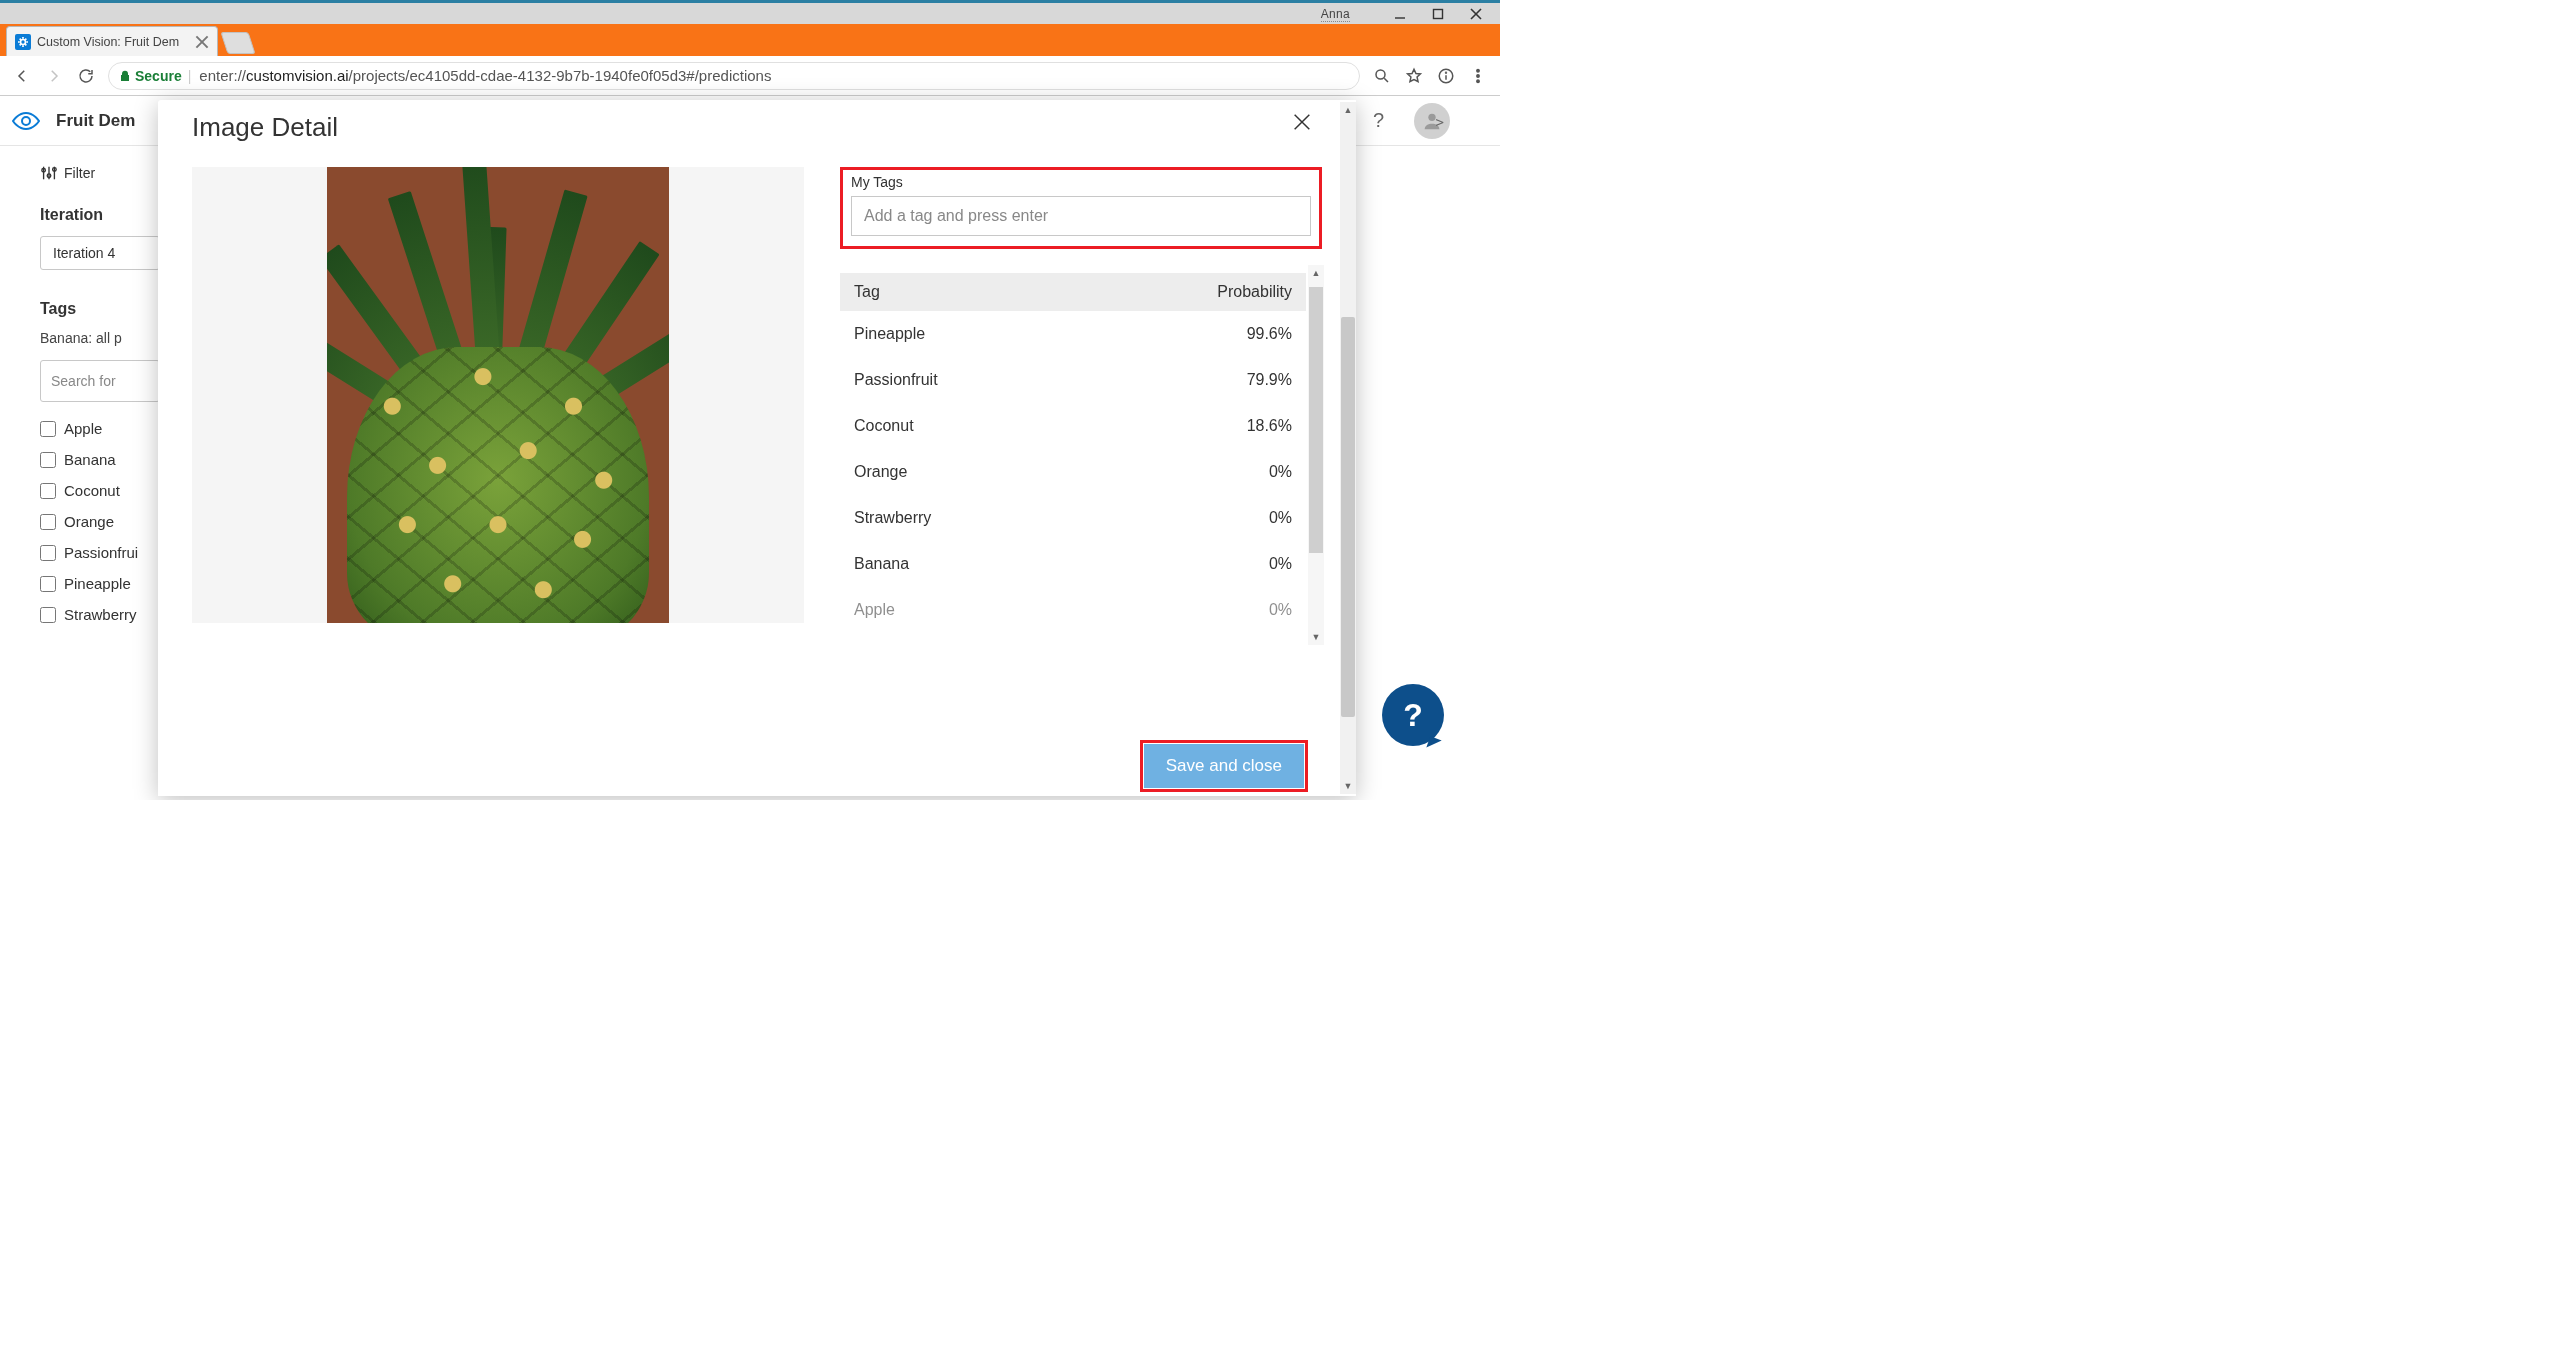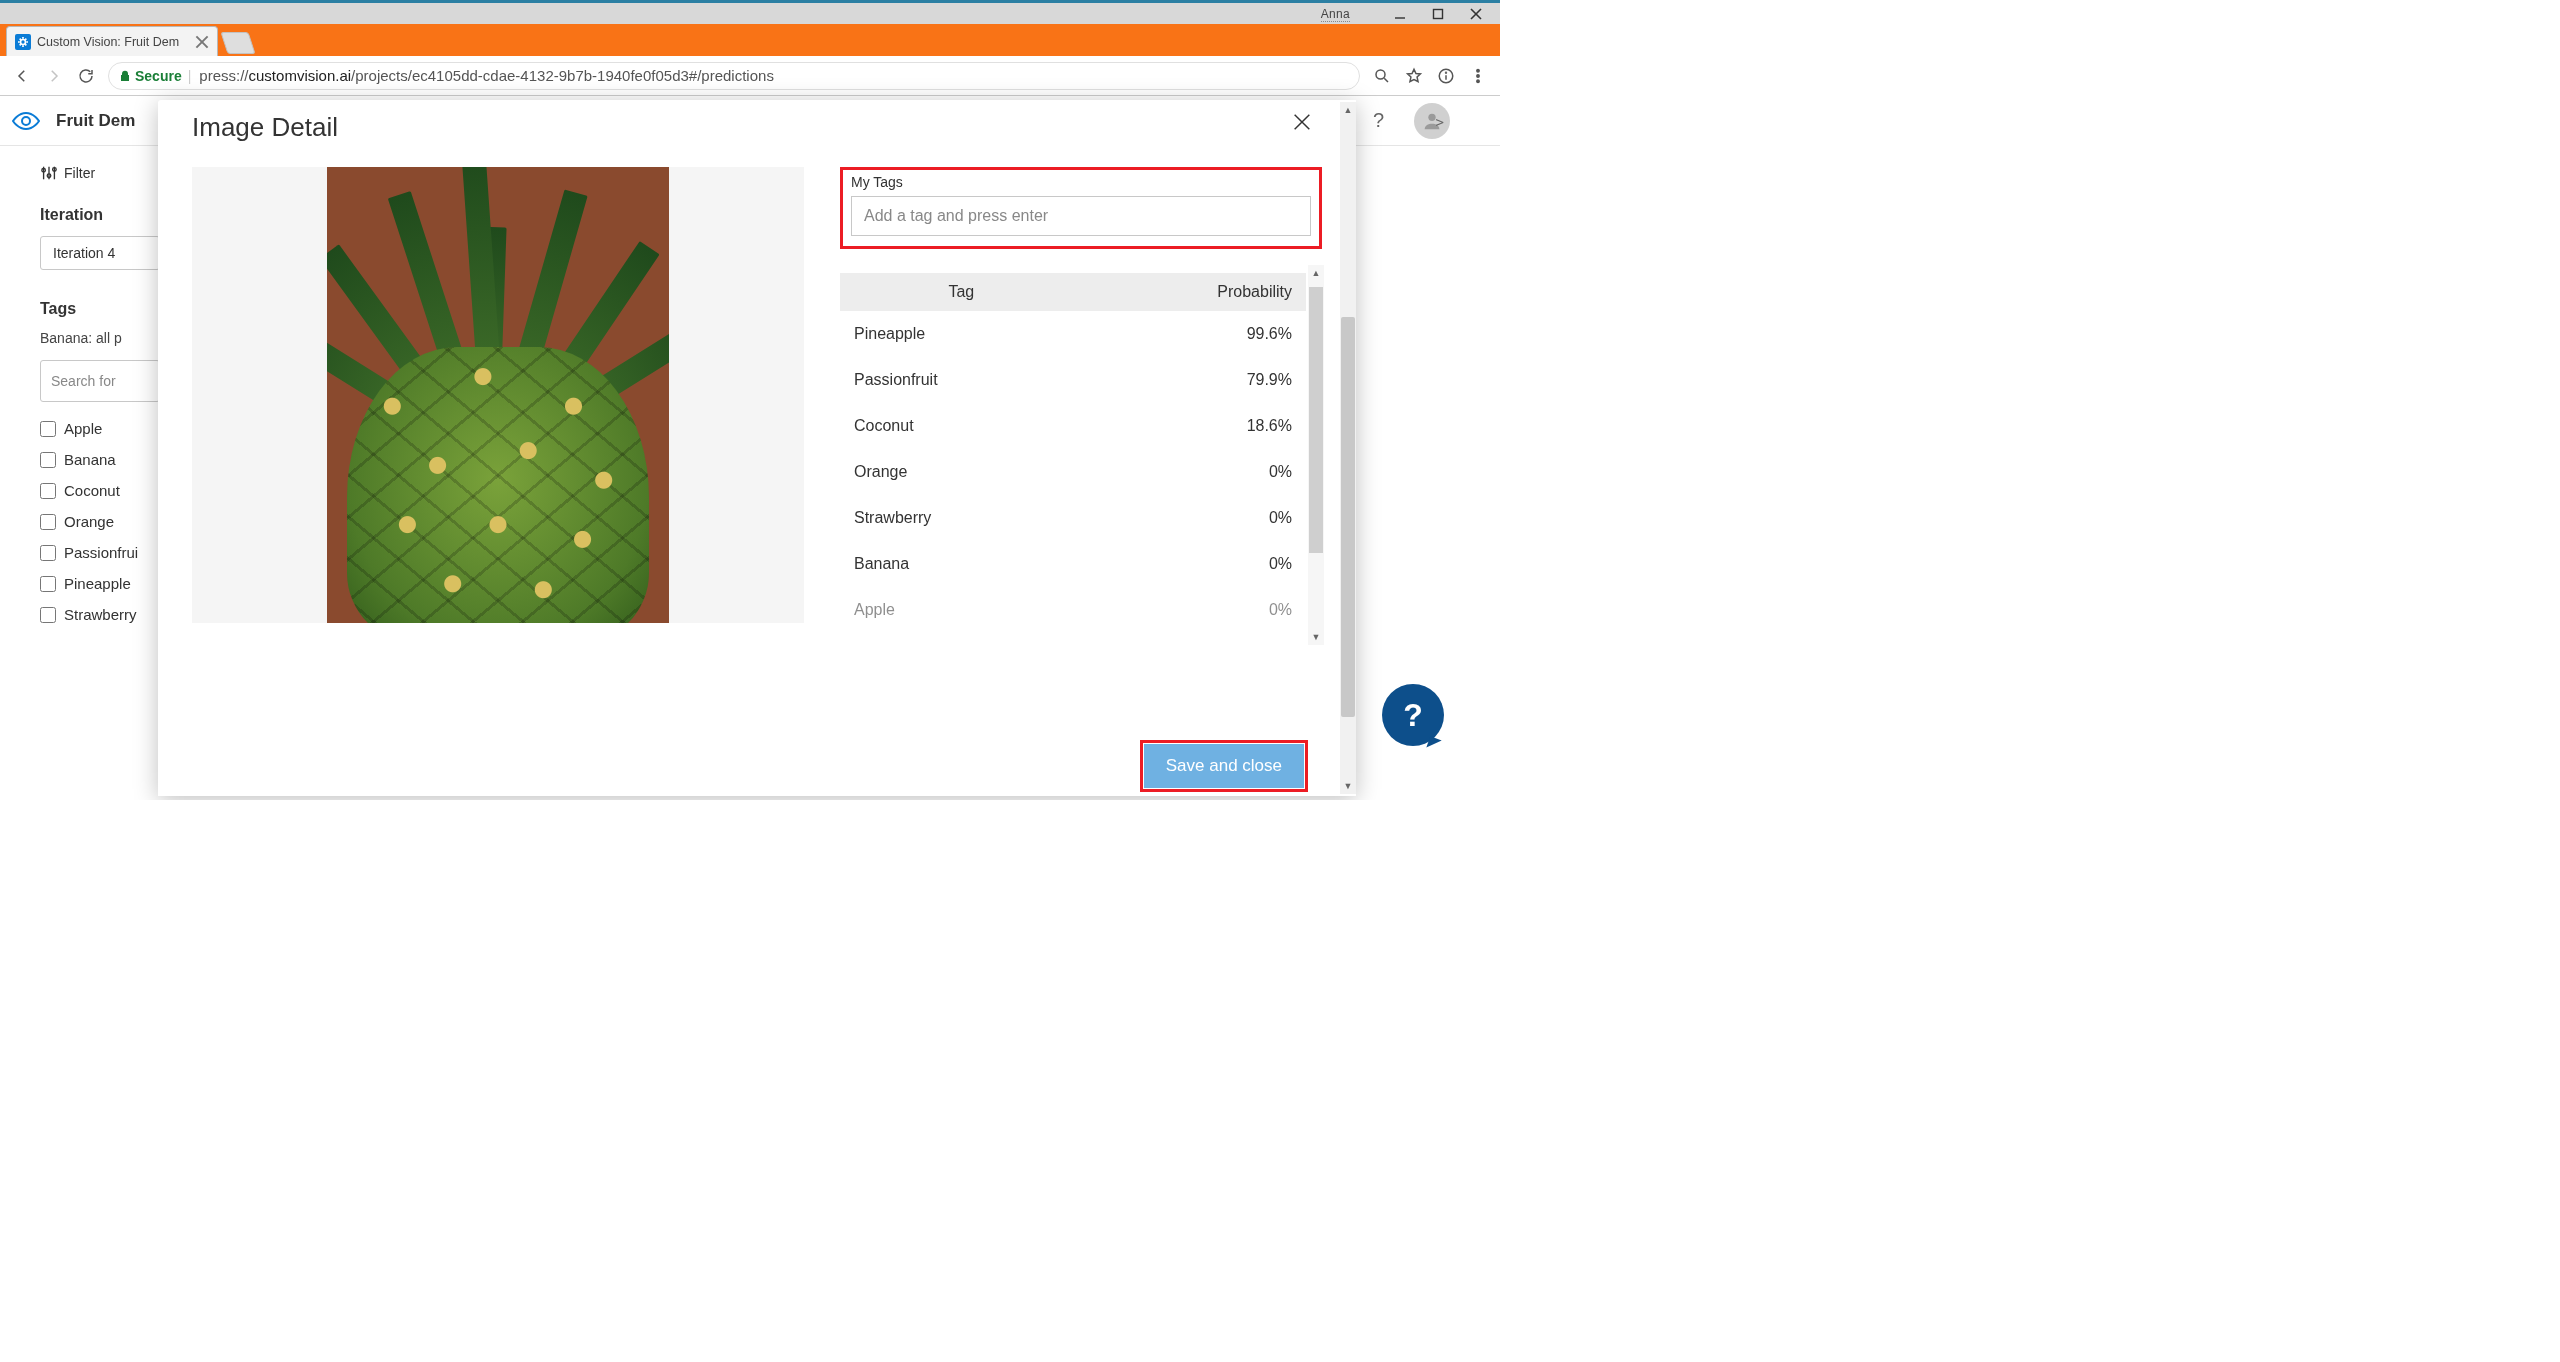"press://" span { text: press:// -> enter:// }
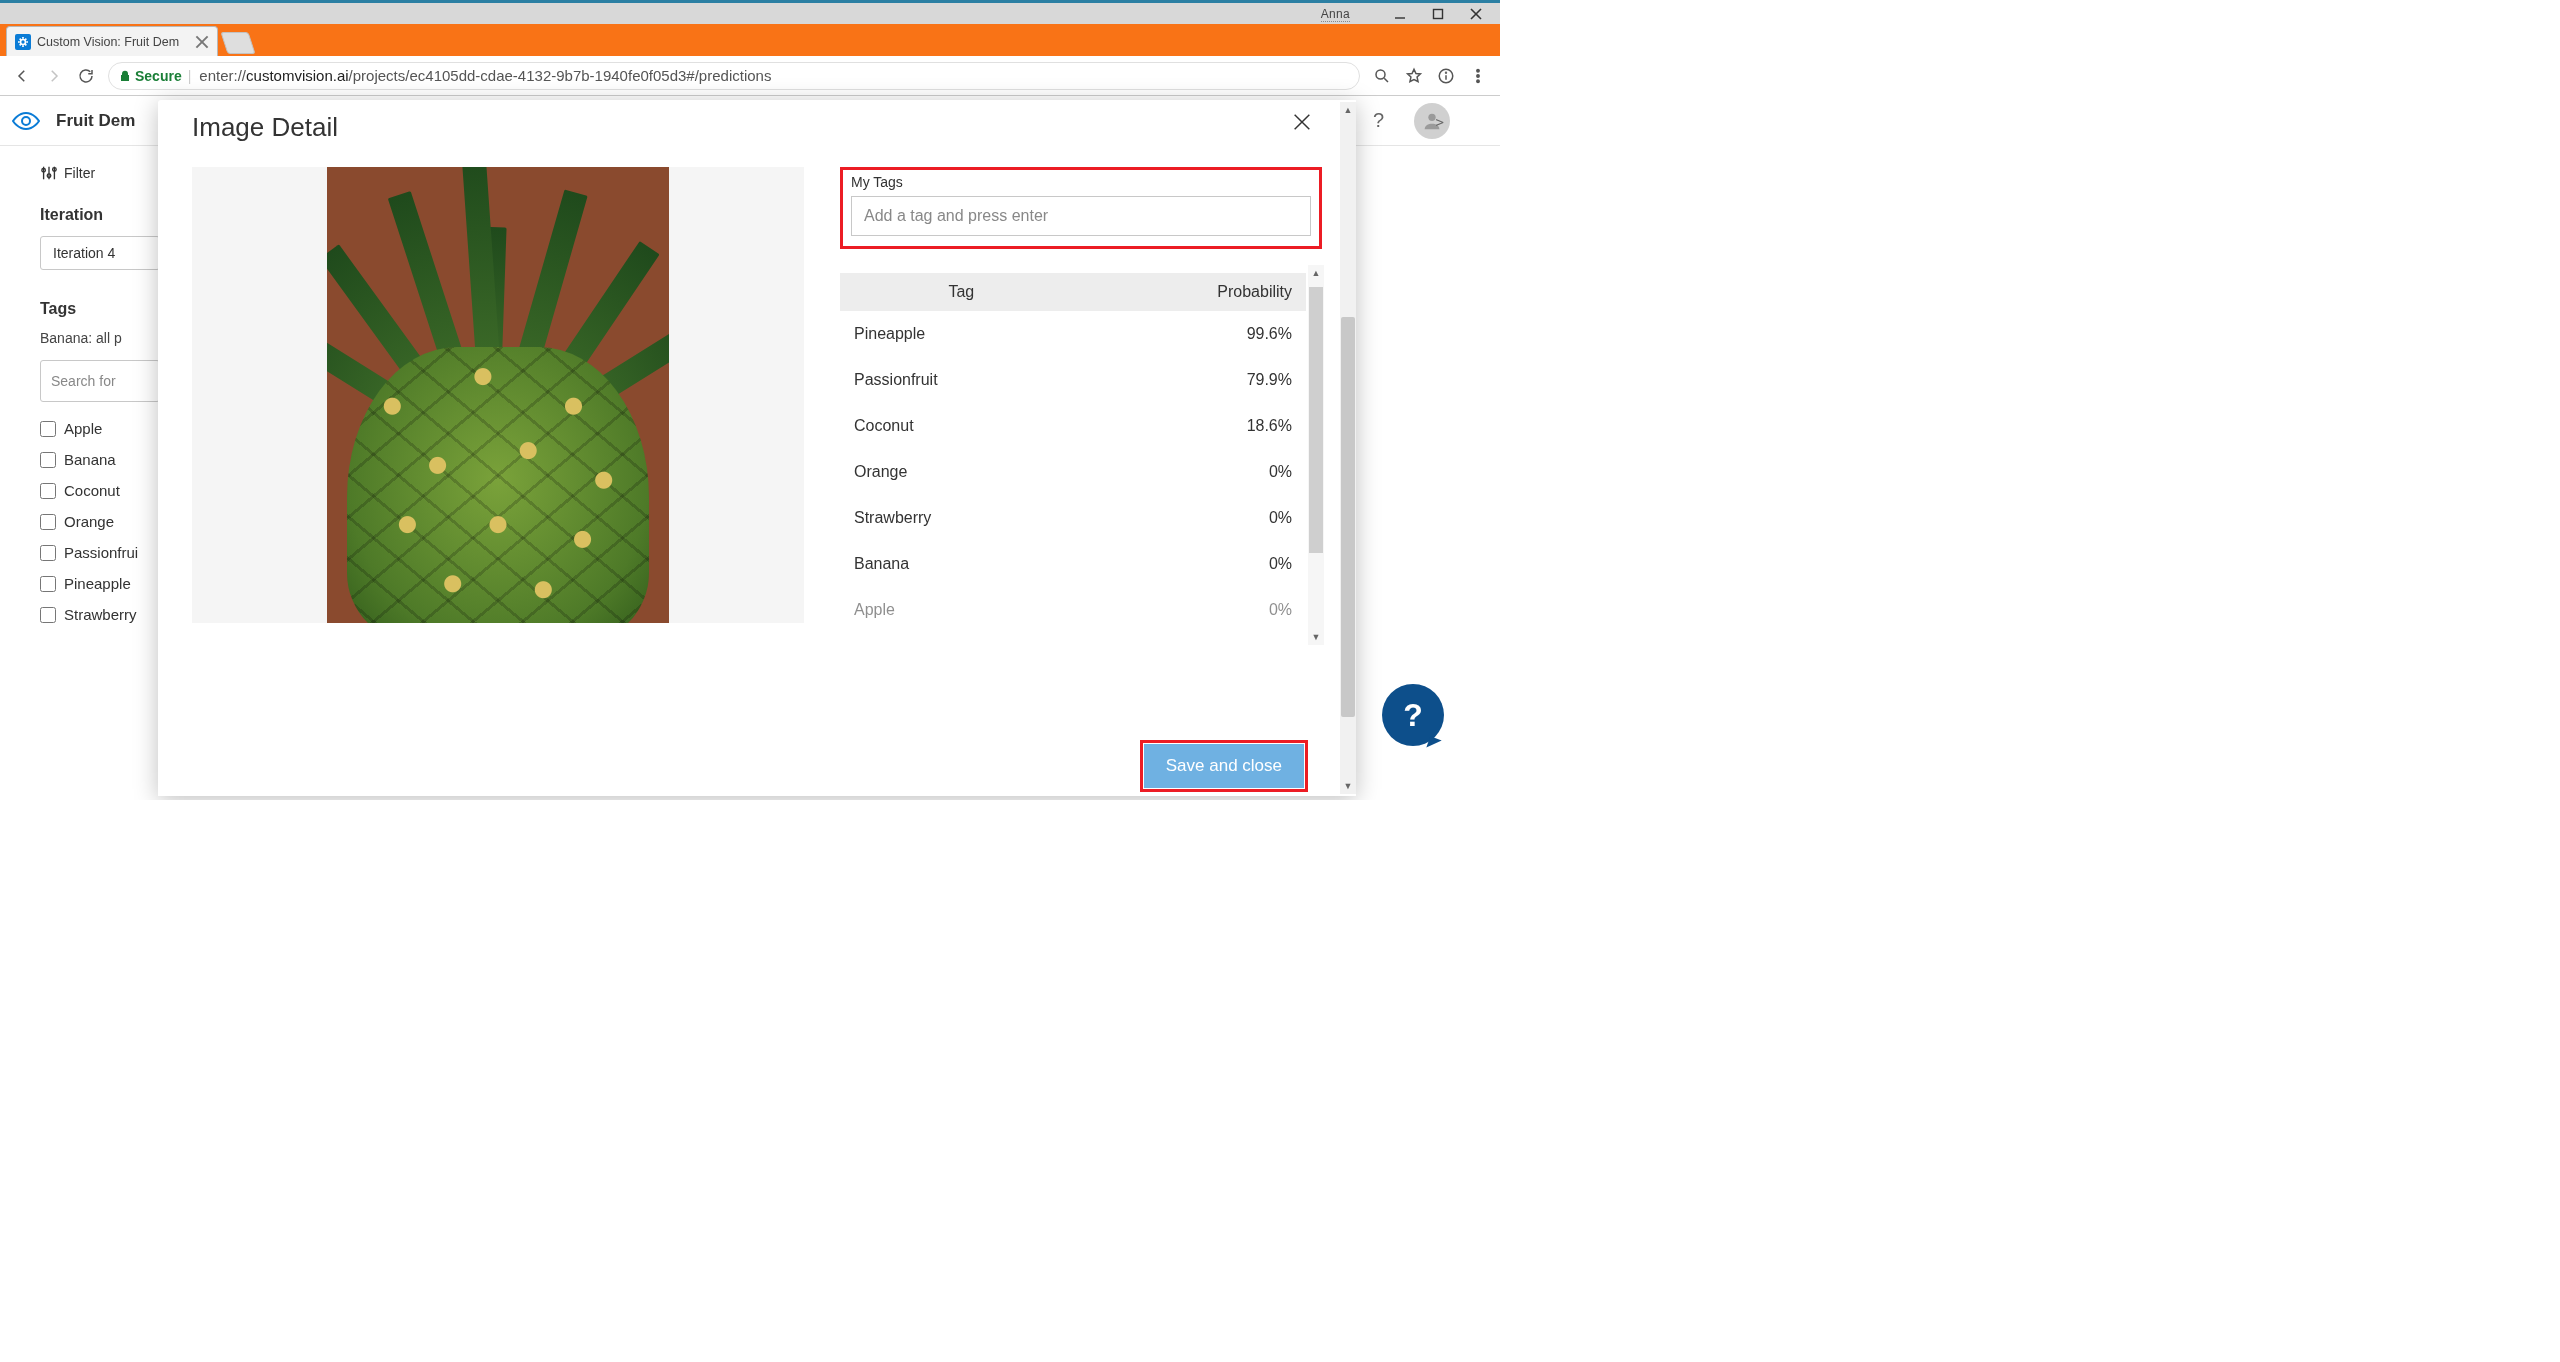"Tag" thead th { text-align: center -> left }
